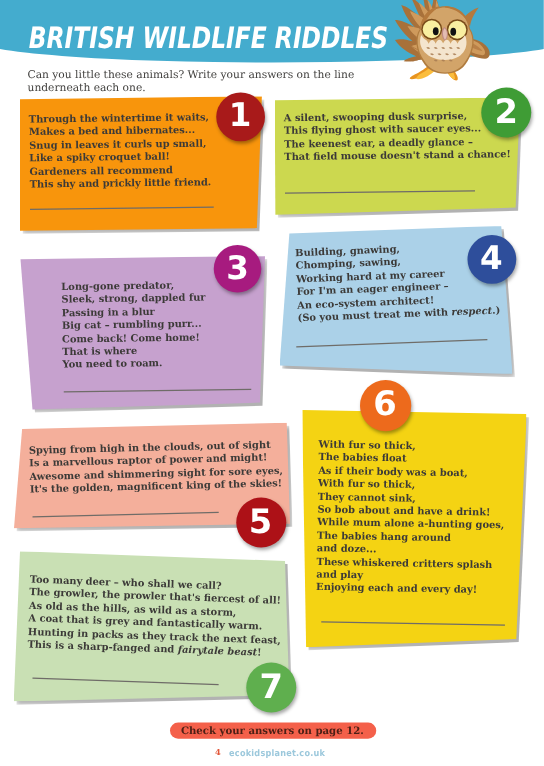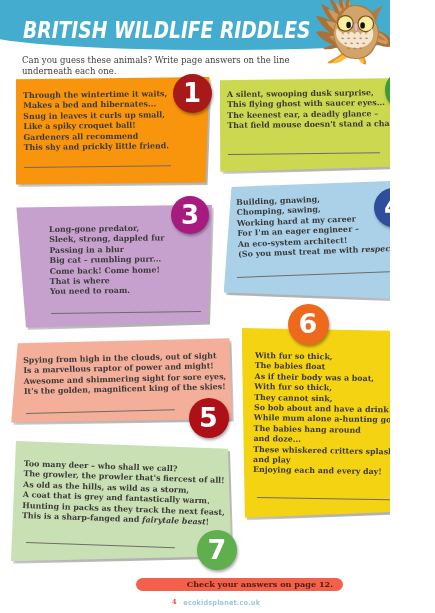"BRITISH WILDLIFE RIDDLES" .page { width: 390px -> 435px }
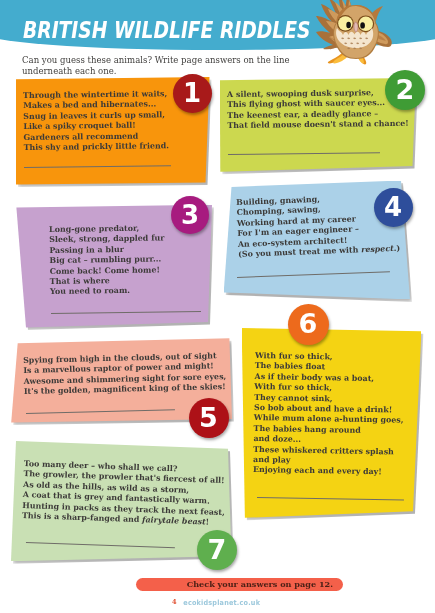"Can you guess these animals?" div.subtitle { text: guess these animals? Write page -> little these animals? Write your }
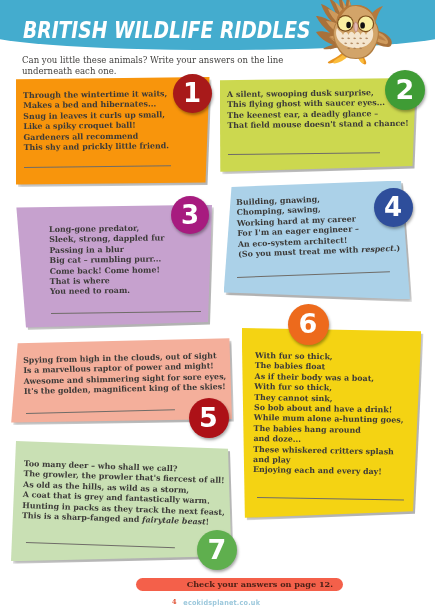"Check your answers on page" .banner { padding-left: 42px -> none }
